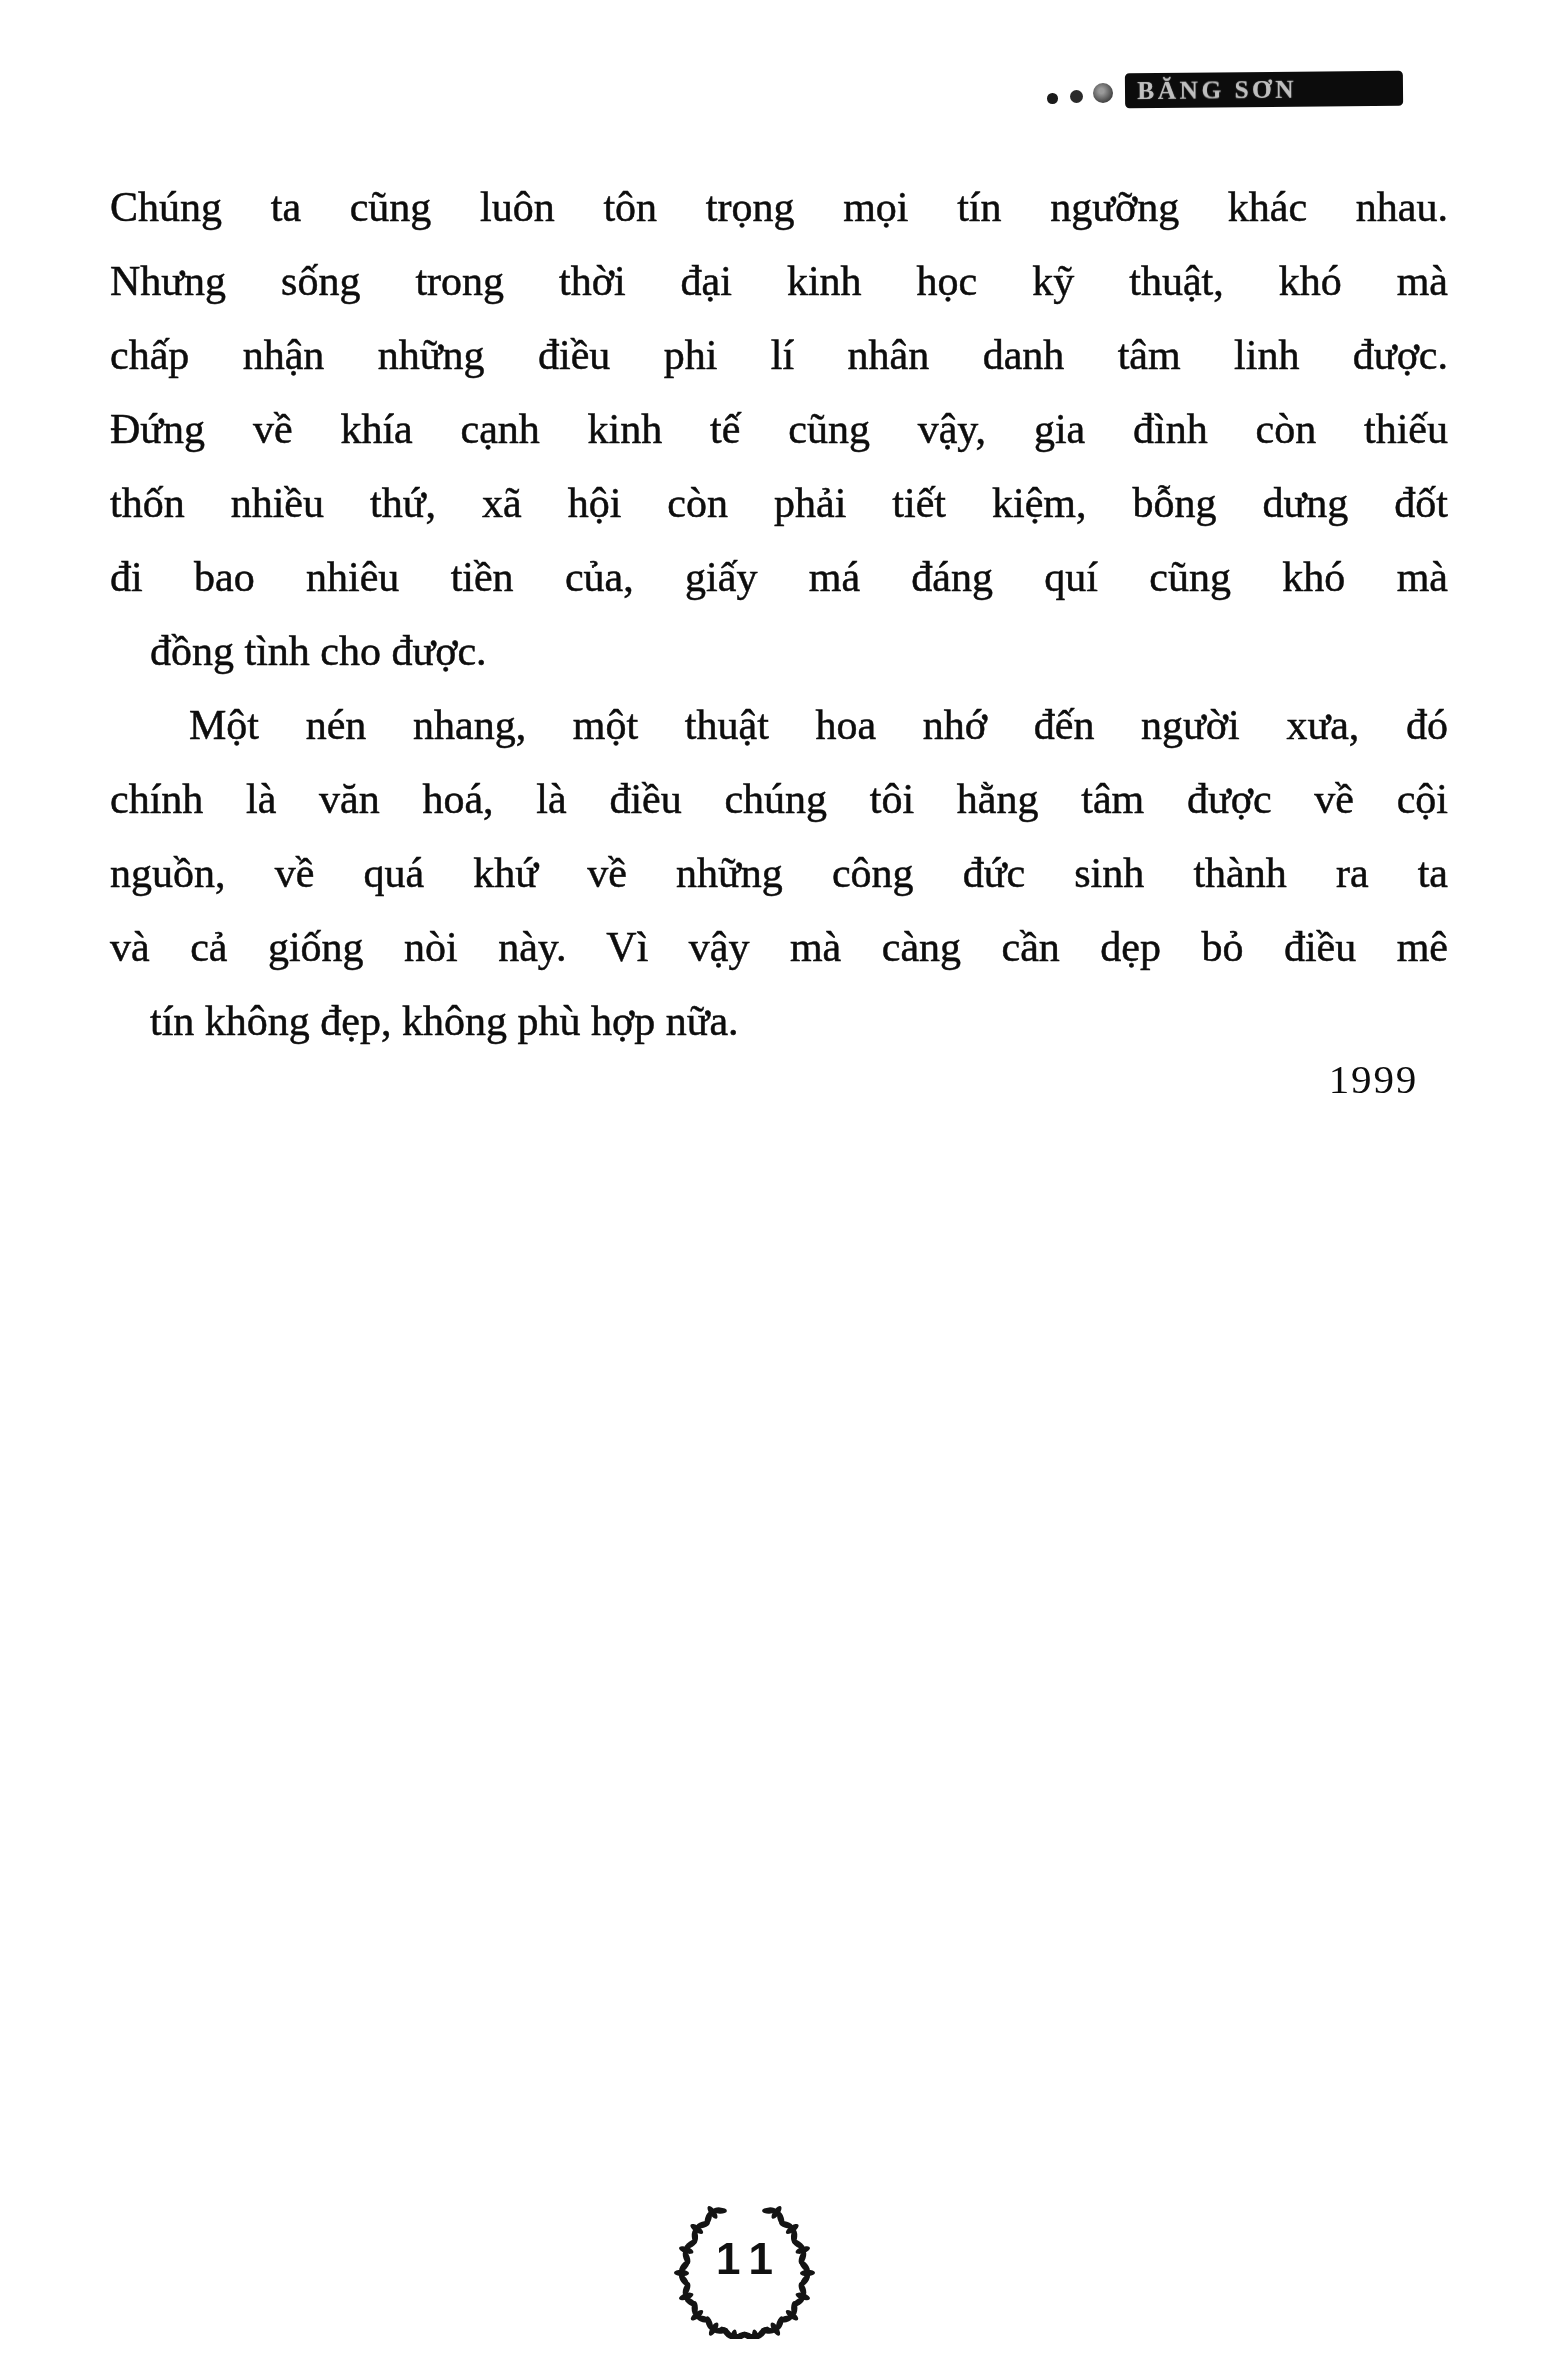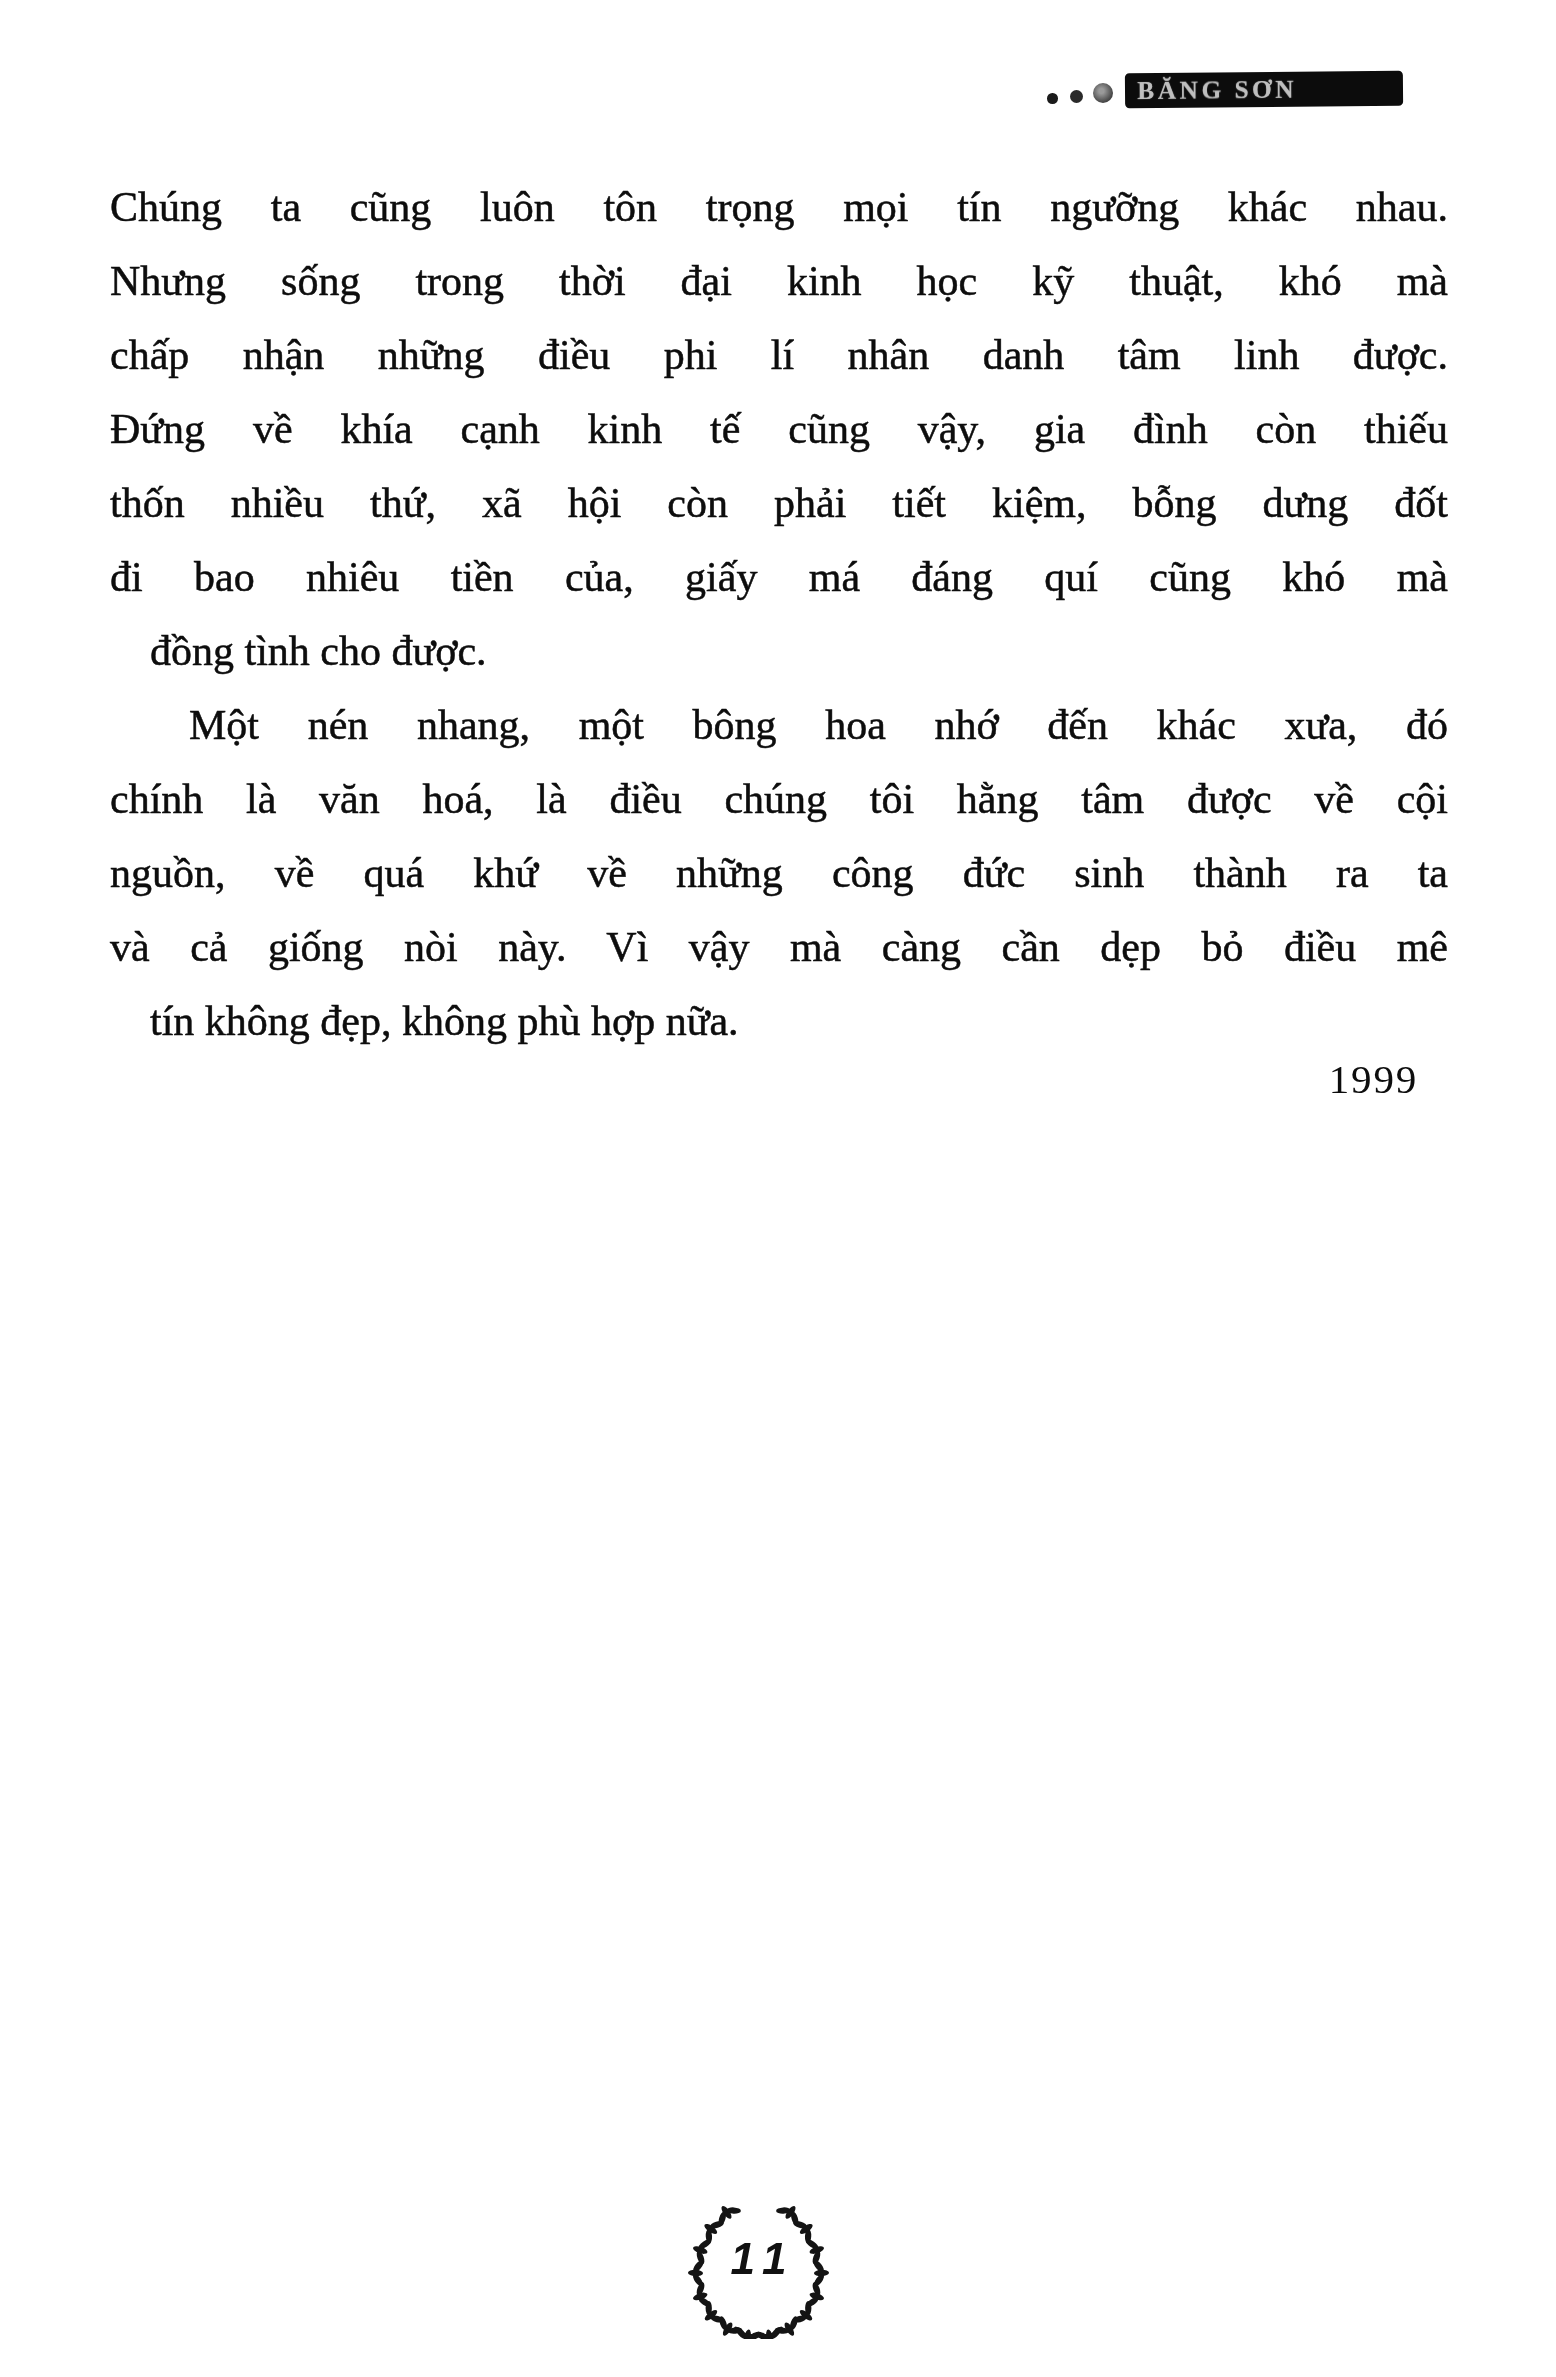"Một nén nhang, một bông" div.line { text: bông hoa nhớ đến khác -> thuật hoa nhớ đến người }
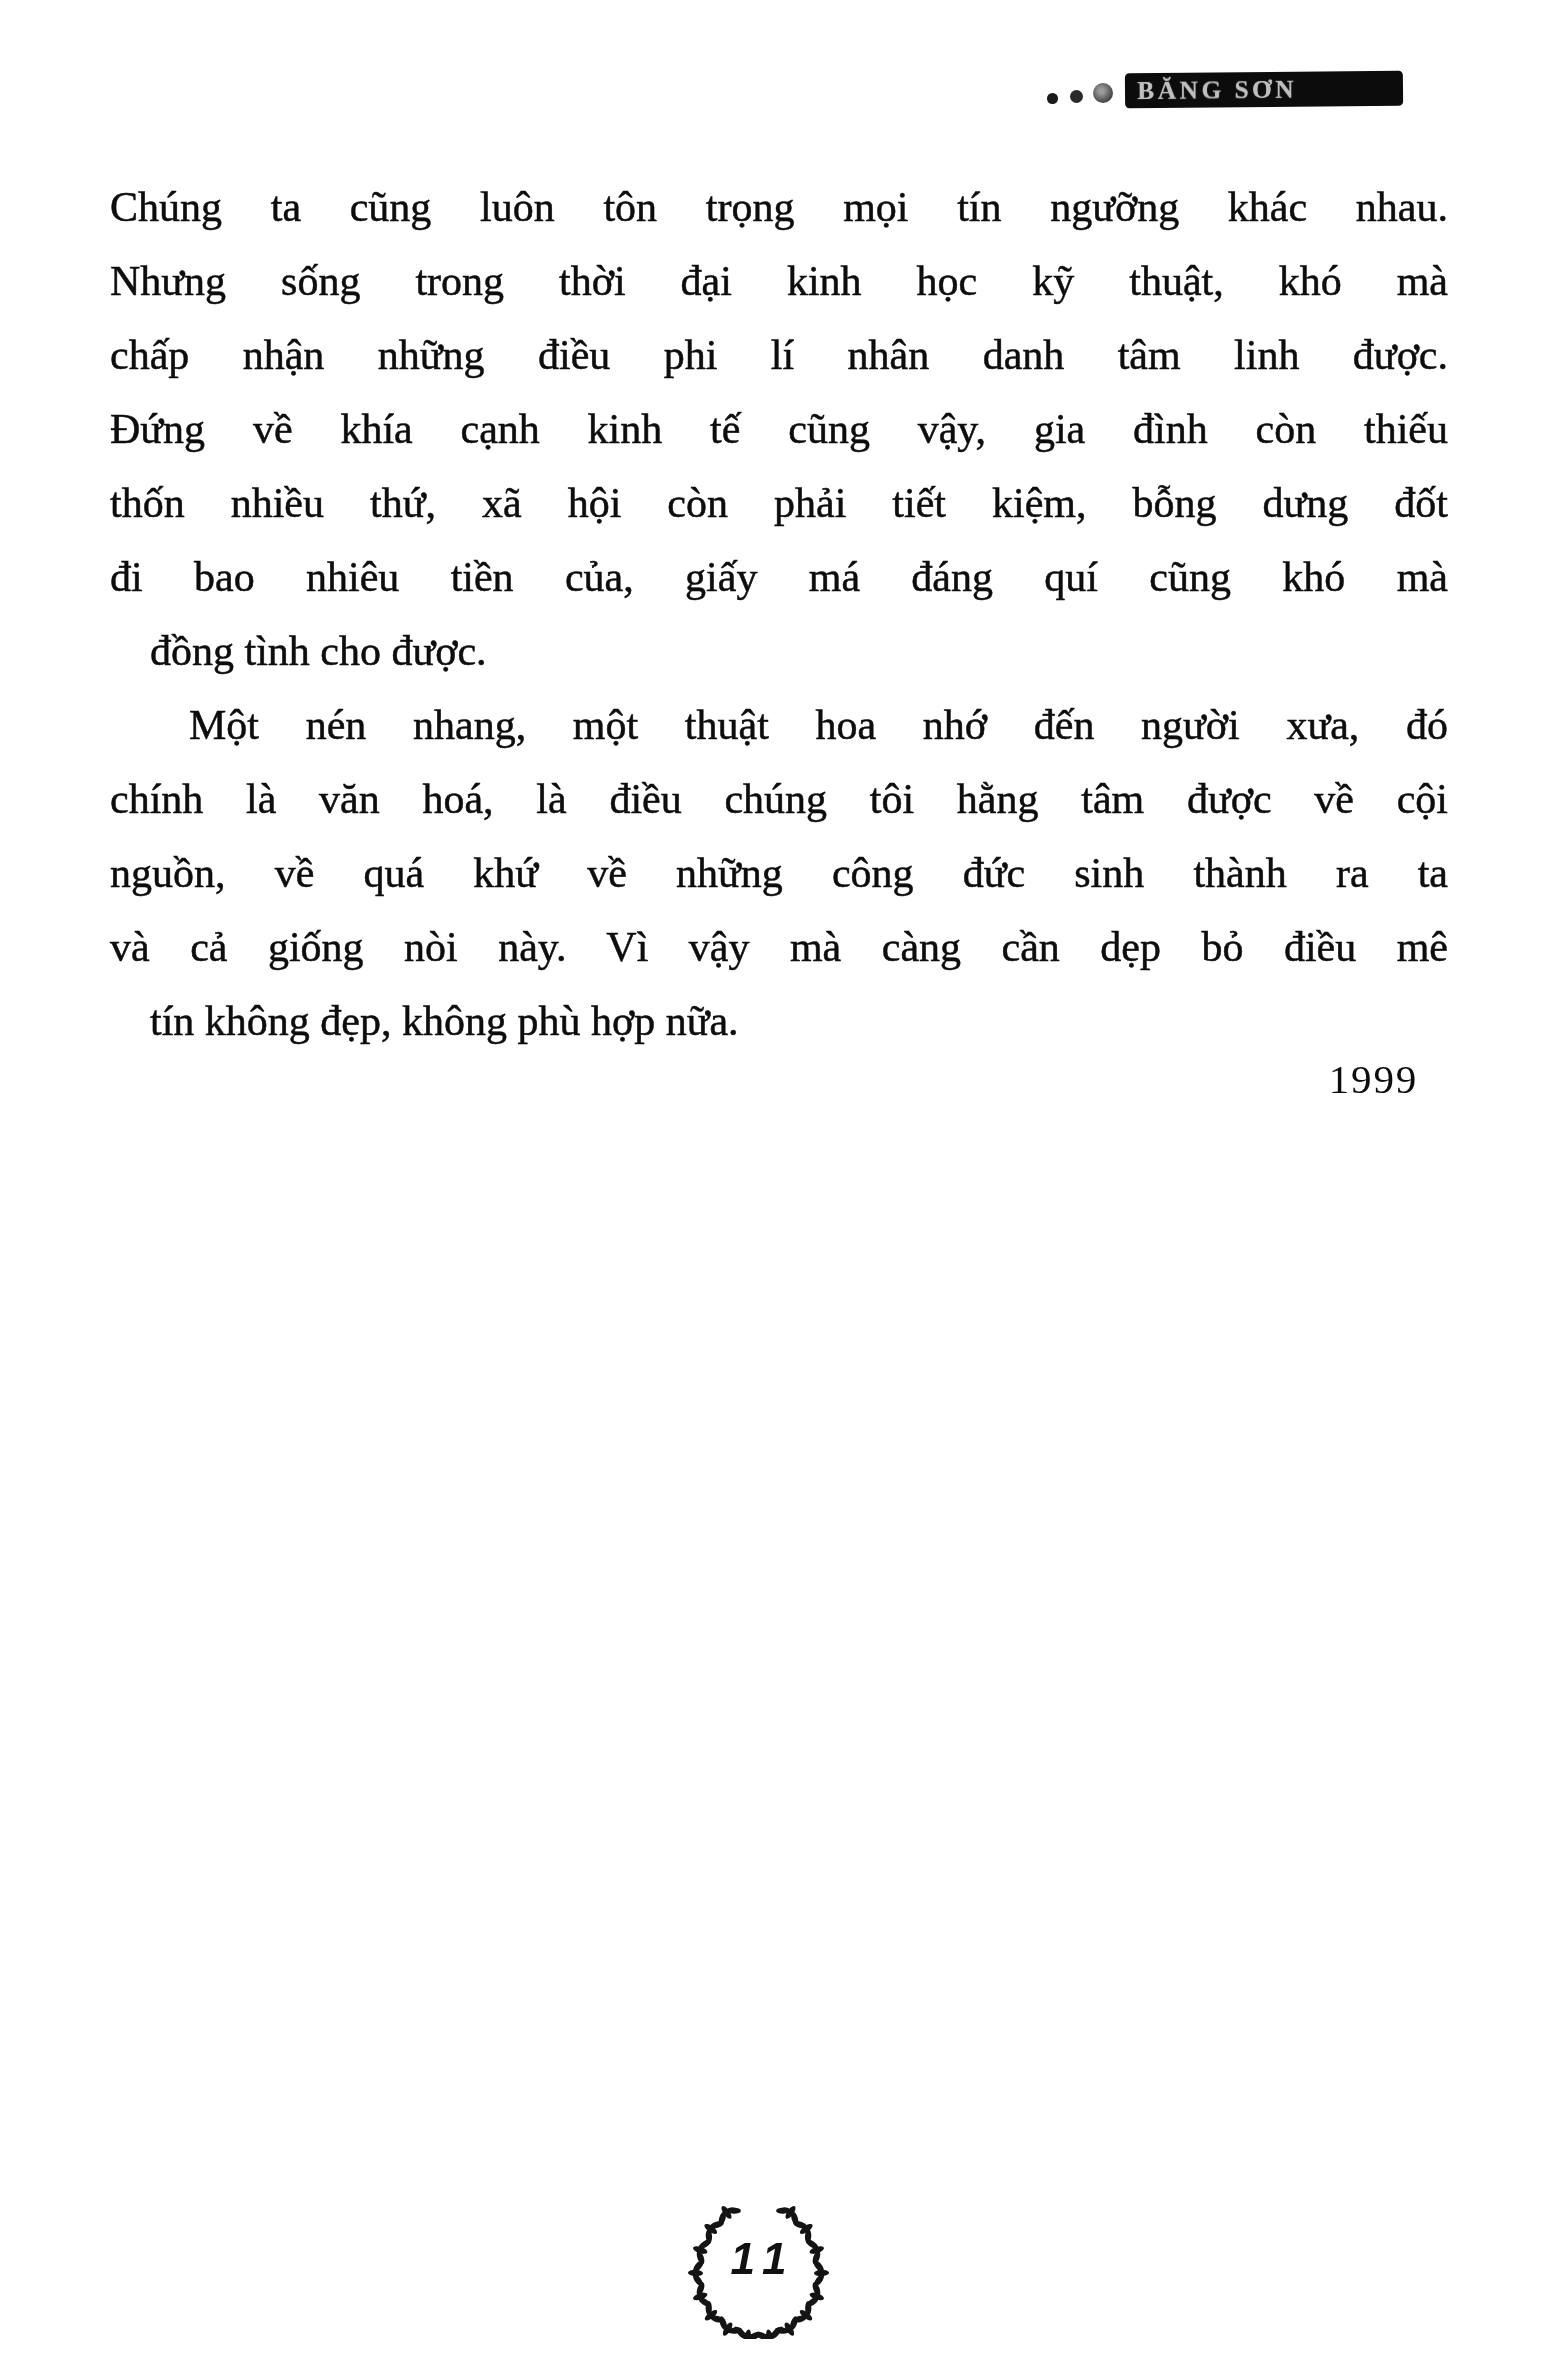"11" .footer-ornament { font-style: italic -> none; left: 678px -> 664px }
